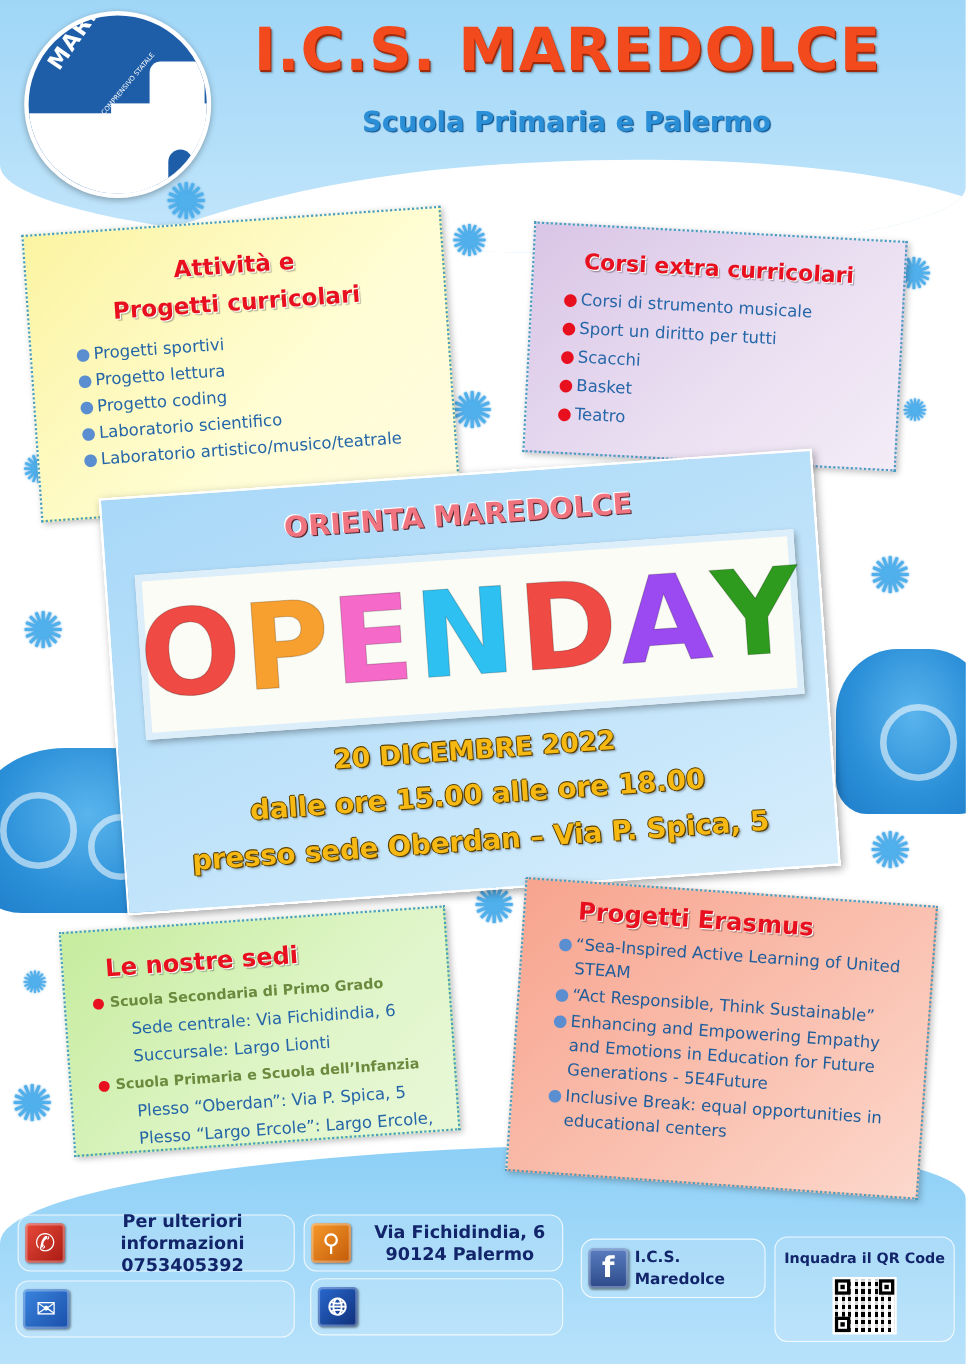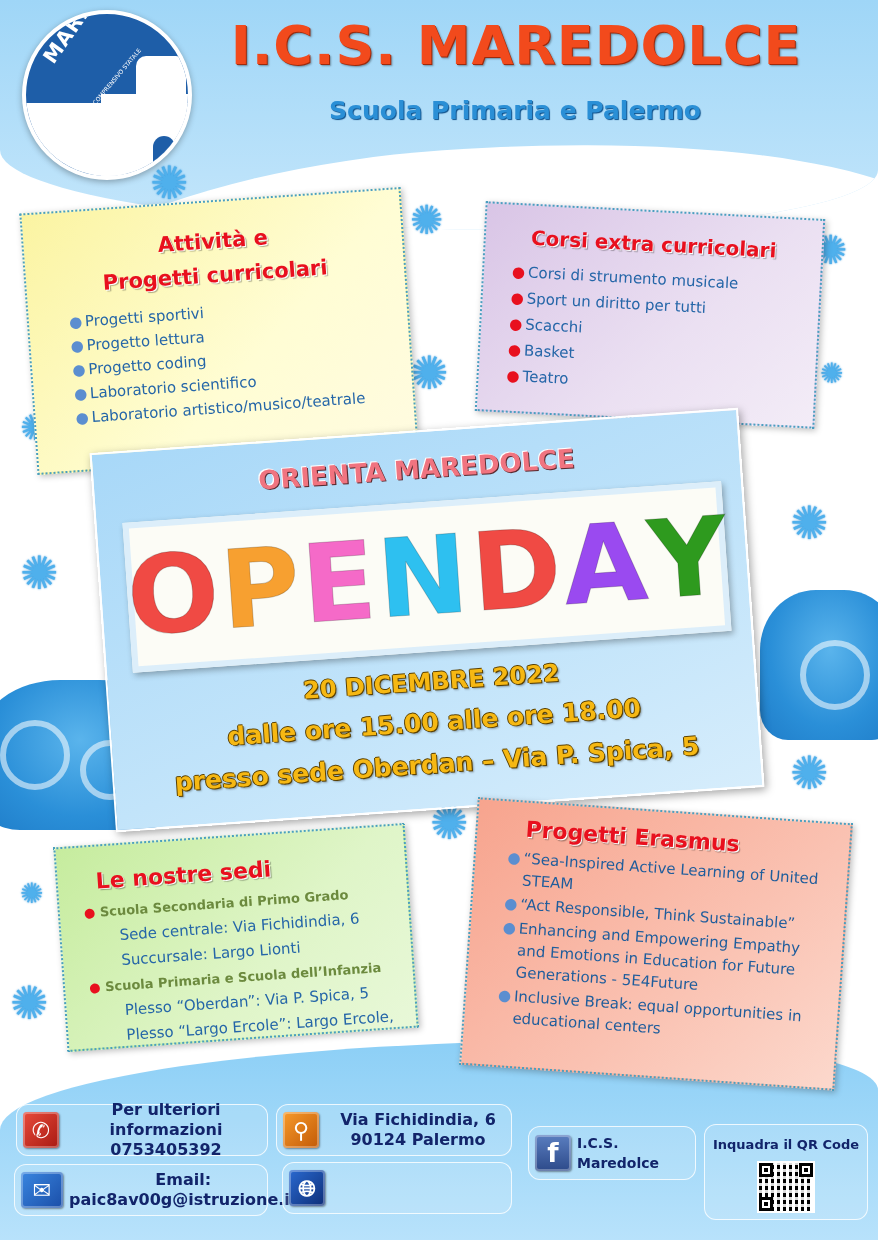"Email:" div.txt { html: <div> <div>Email:</div> <div>paic8av00g@istruzione.it</div> </div> -> none }
